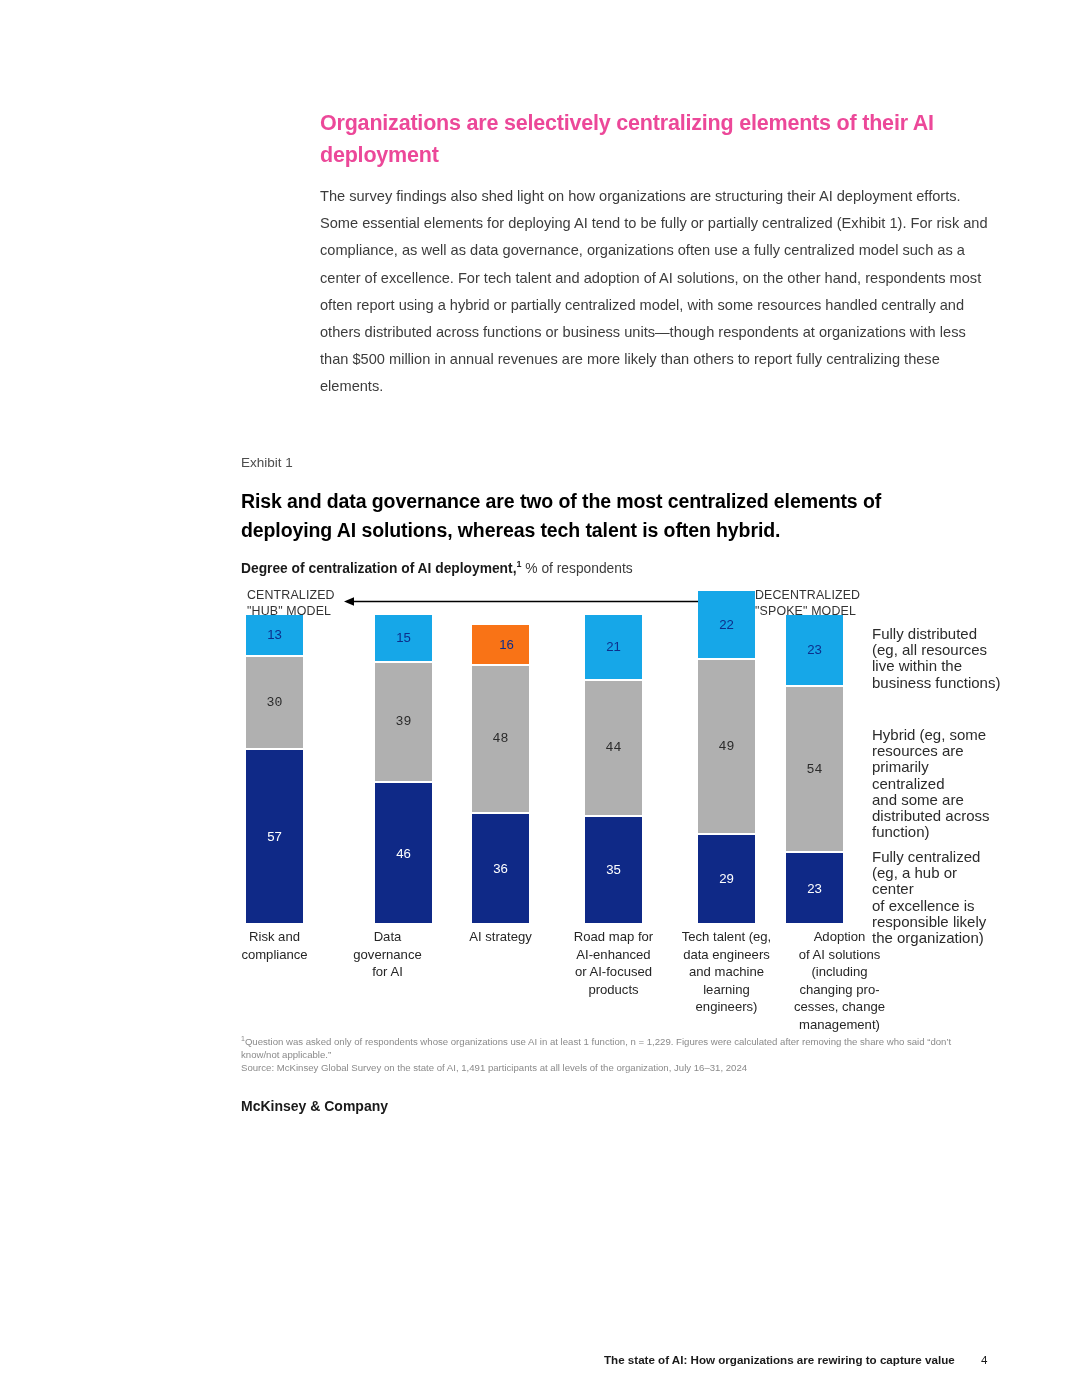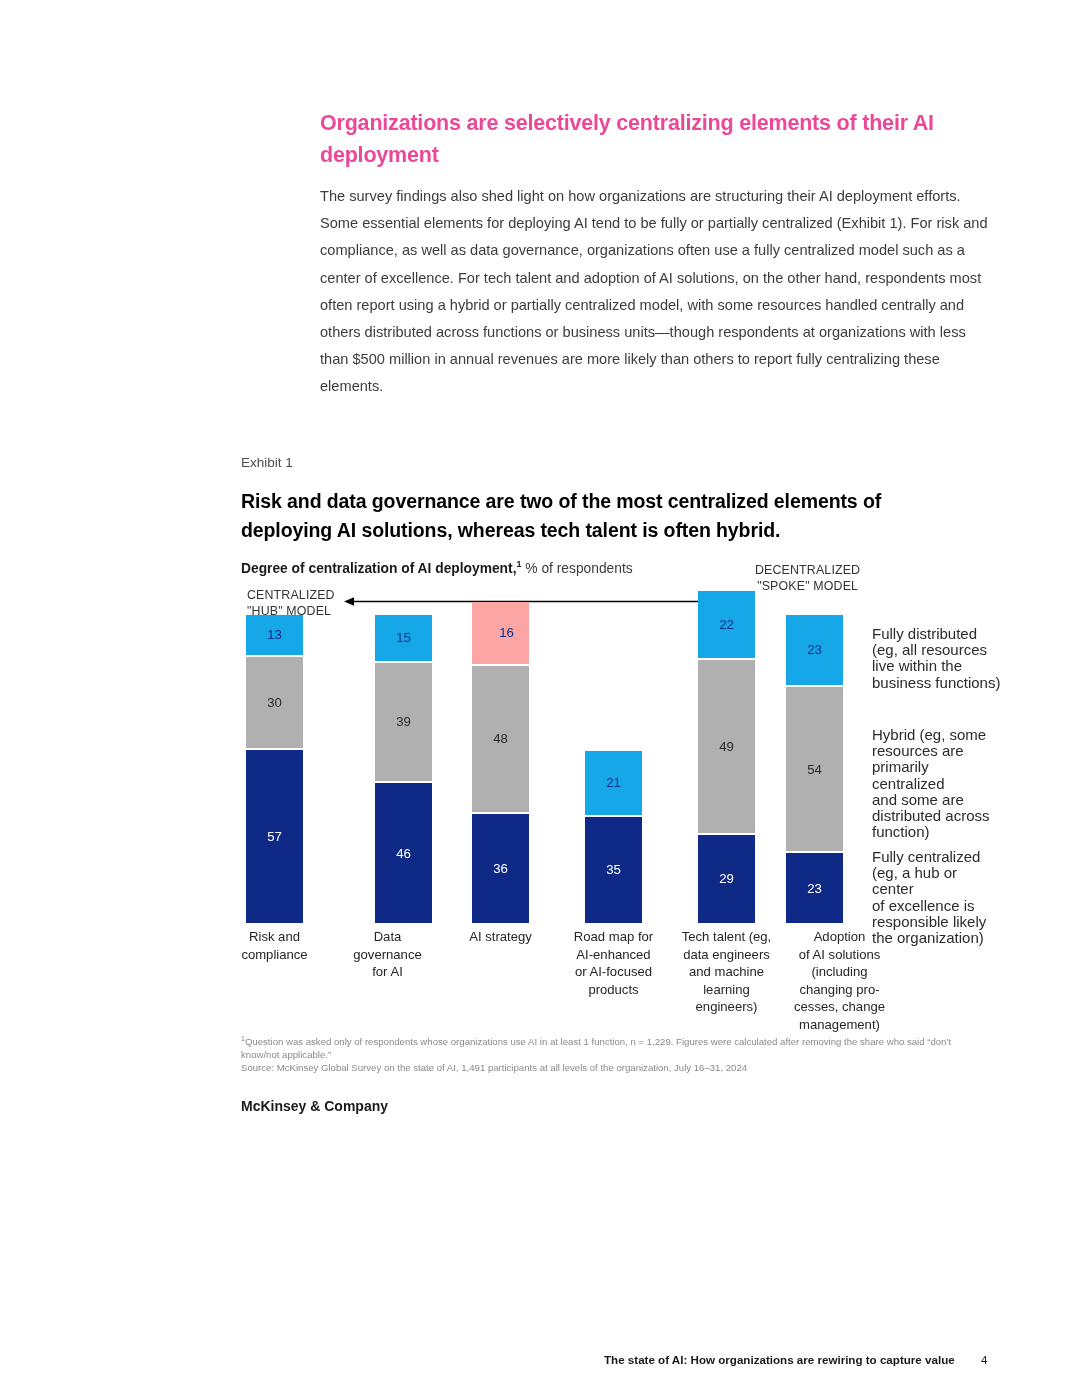"DECENTRALIZED" #cap-decentralized { text-align: center -> none; top: 563px -> 588px }
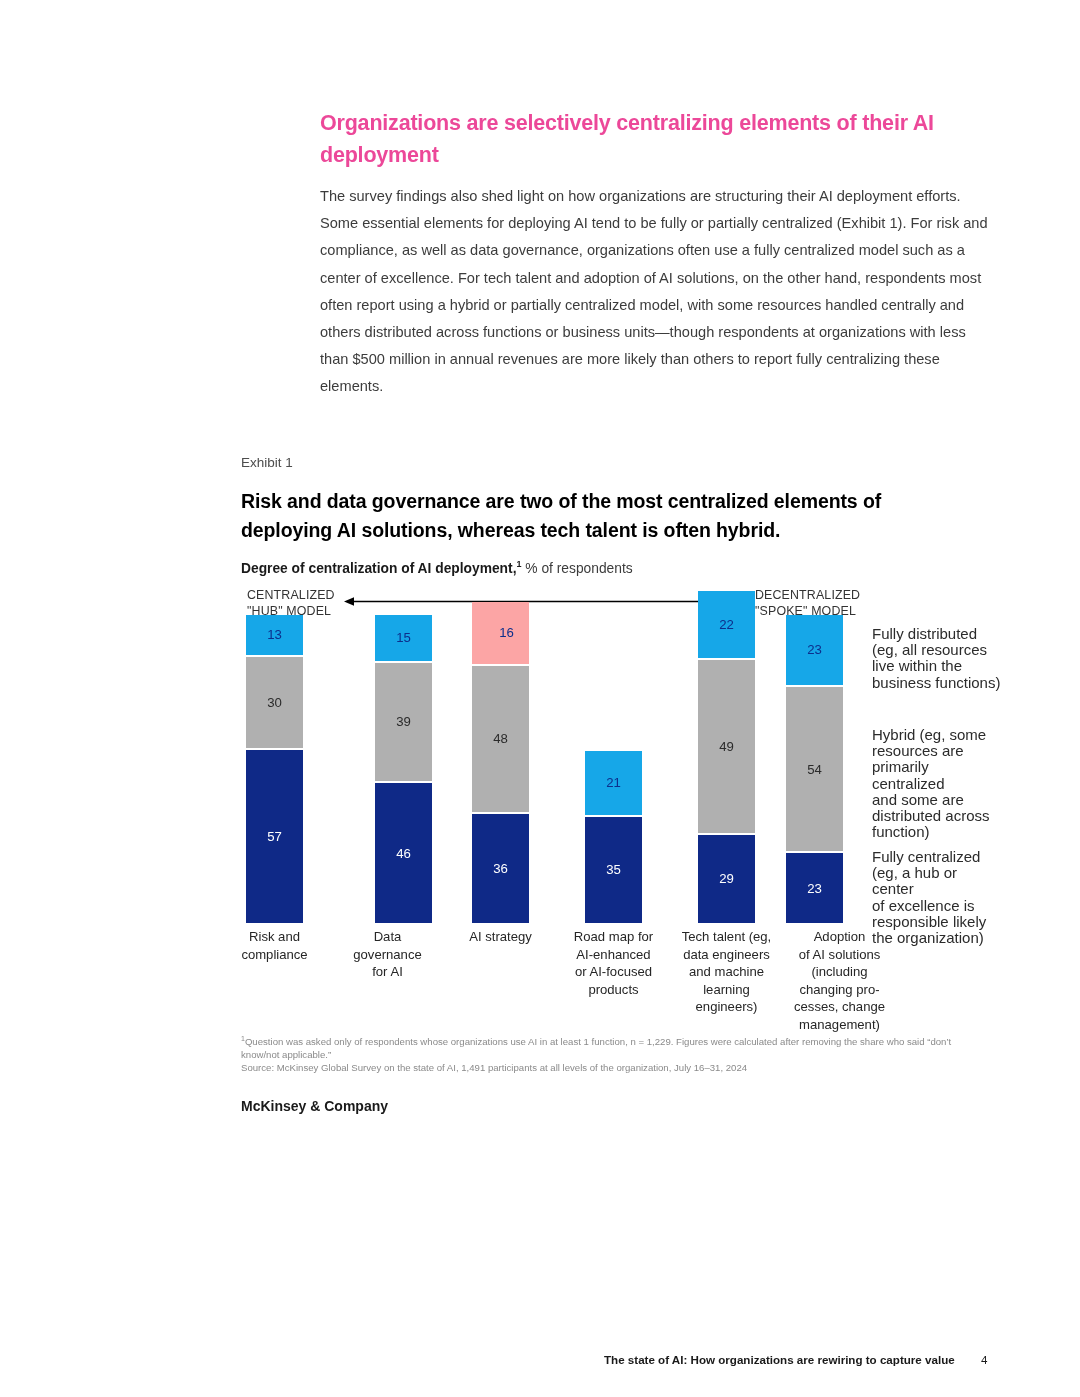"16" div.seg { background: #fca5a5 -> #f97316; height: 62px -> 39px }
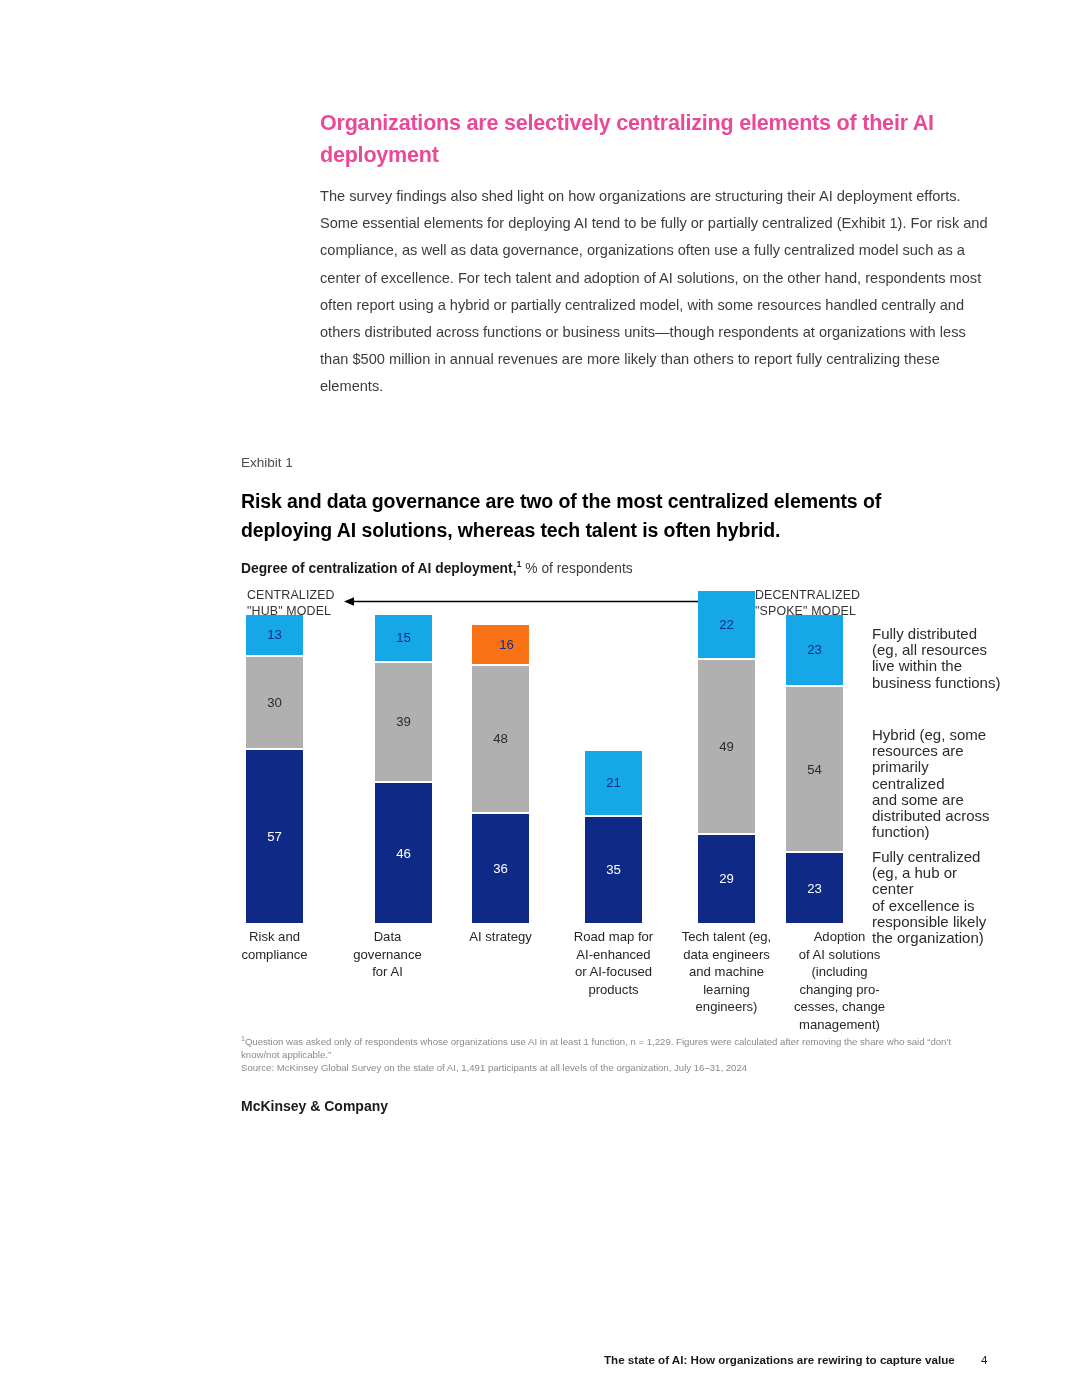"30" .seg-hyb { font-family: none -> Liberation Mono, monospace }
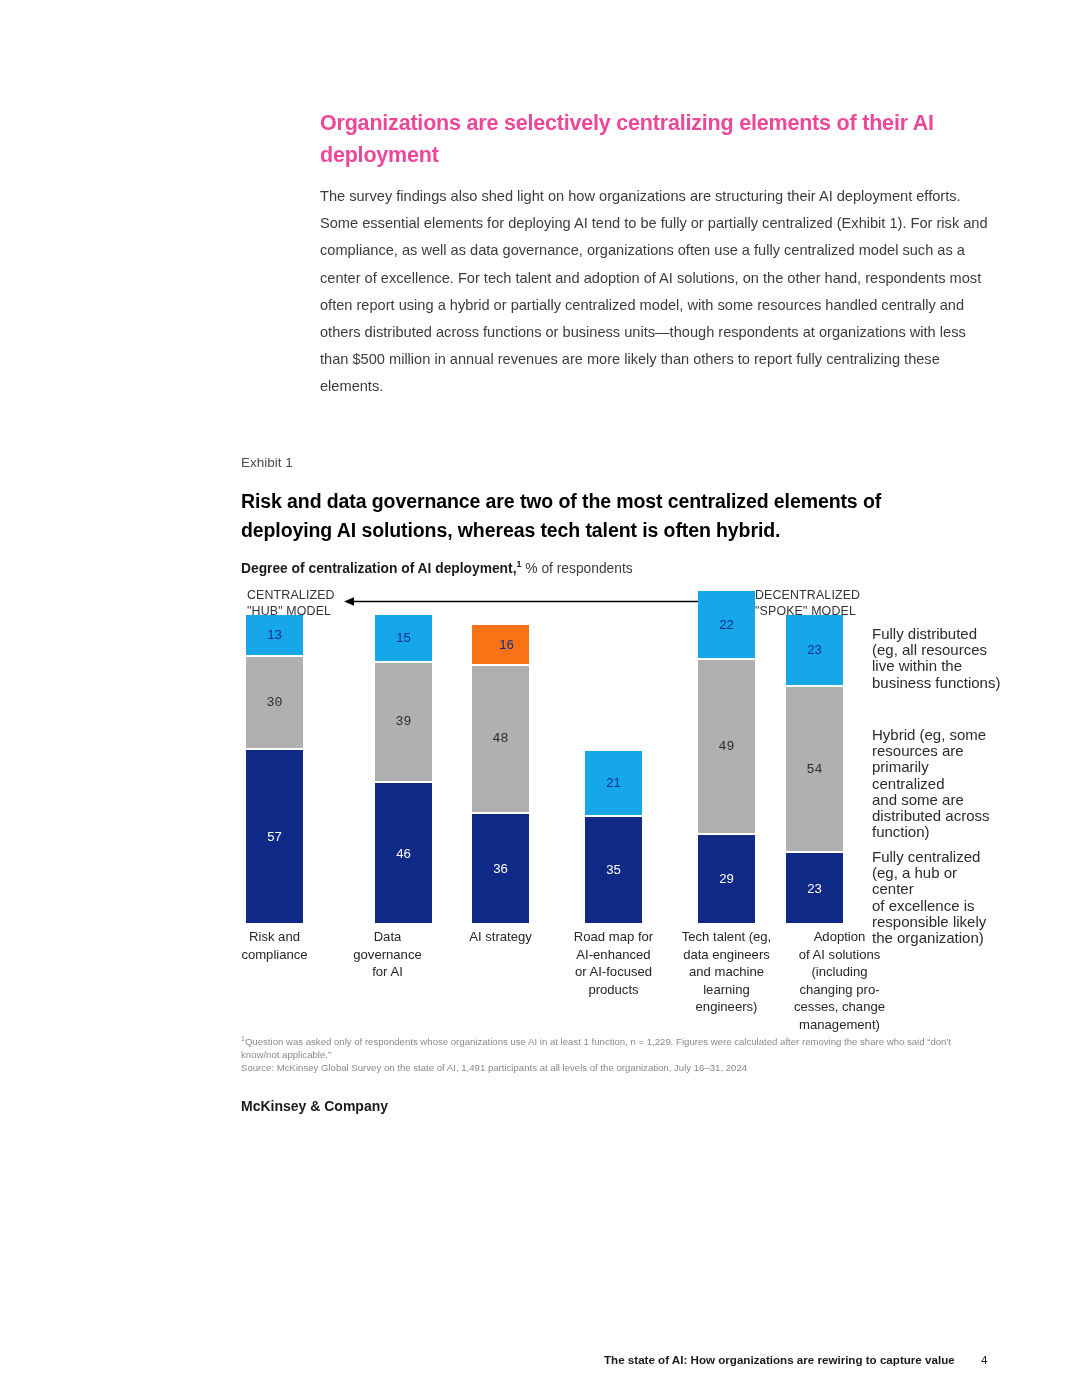"44" div.seg { html: none -> <div> <span>44</span> </div> }
